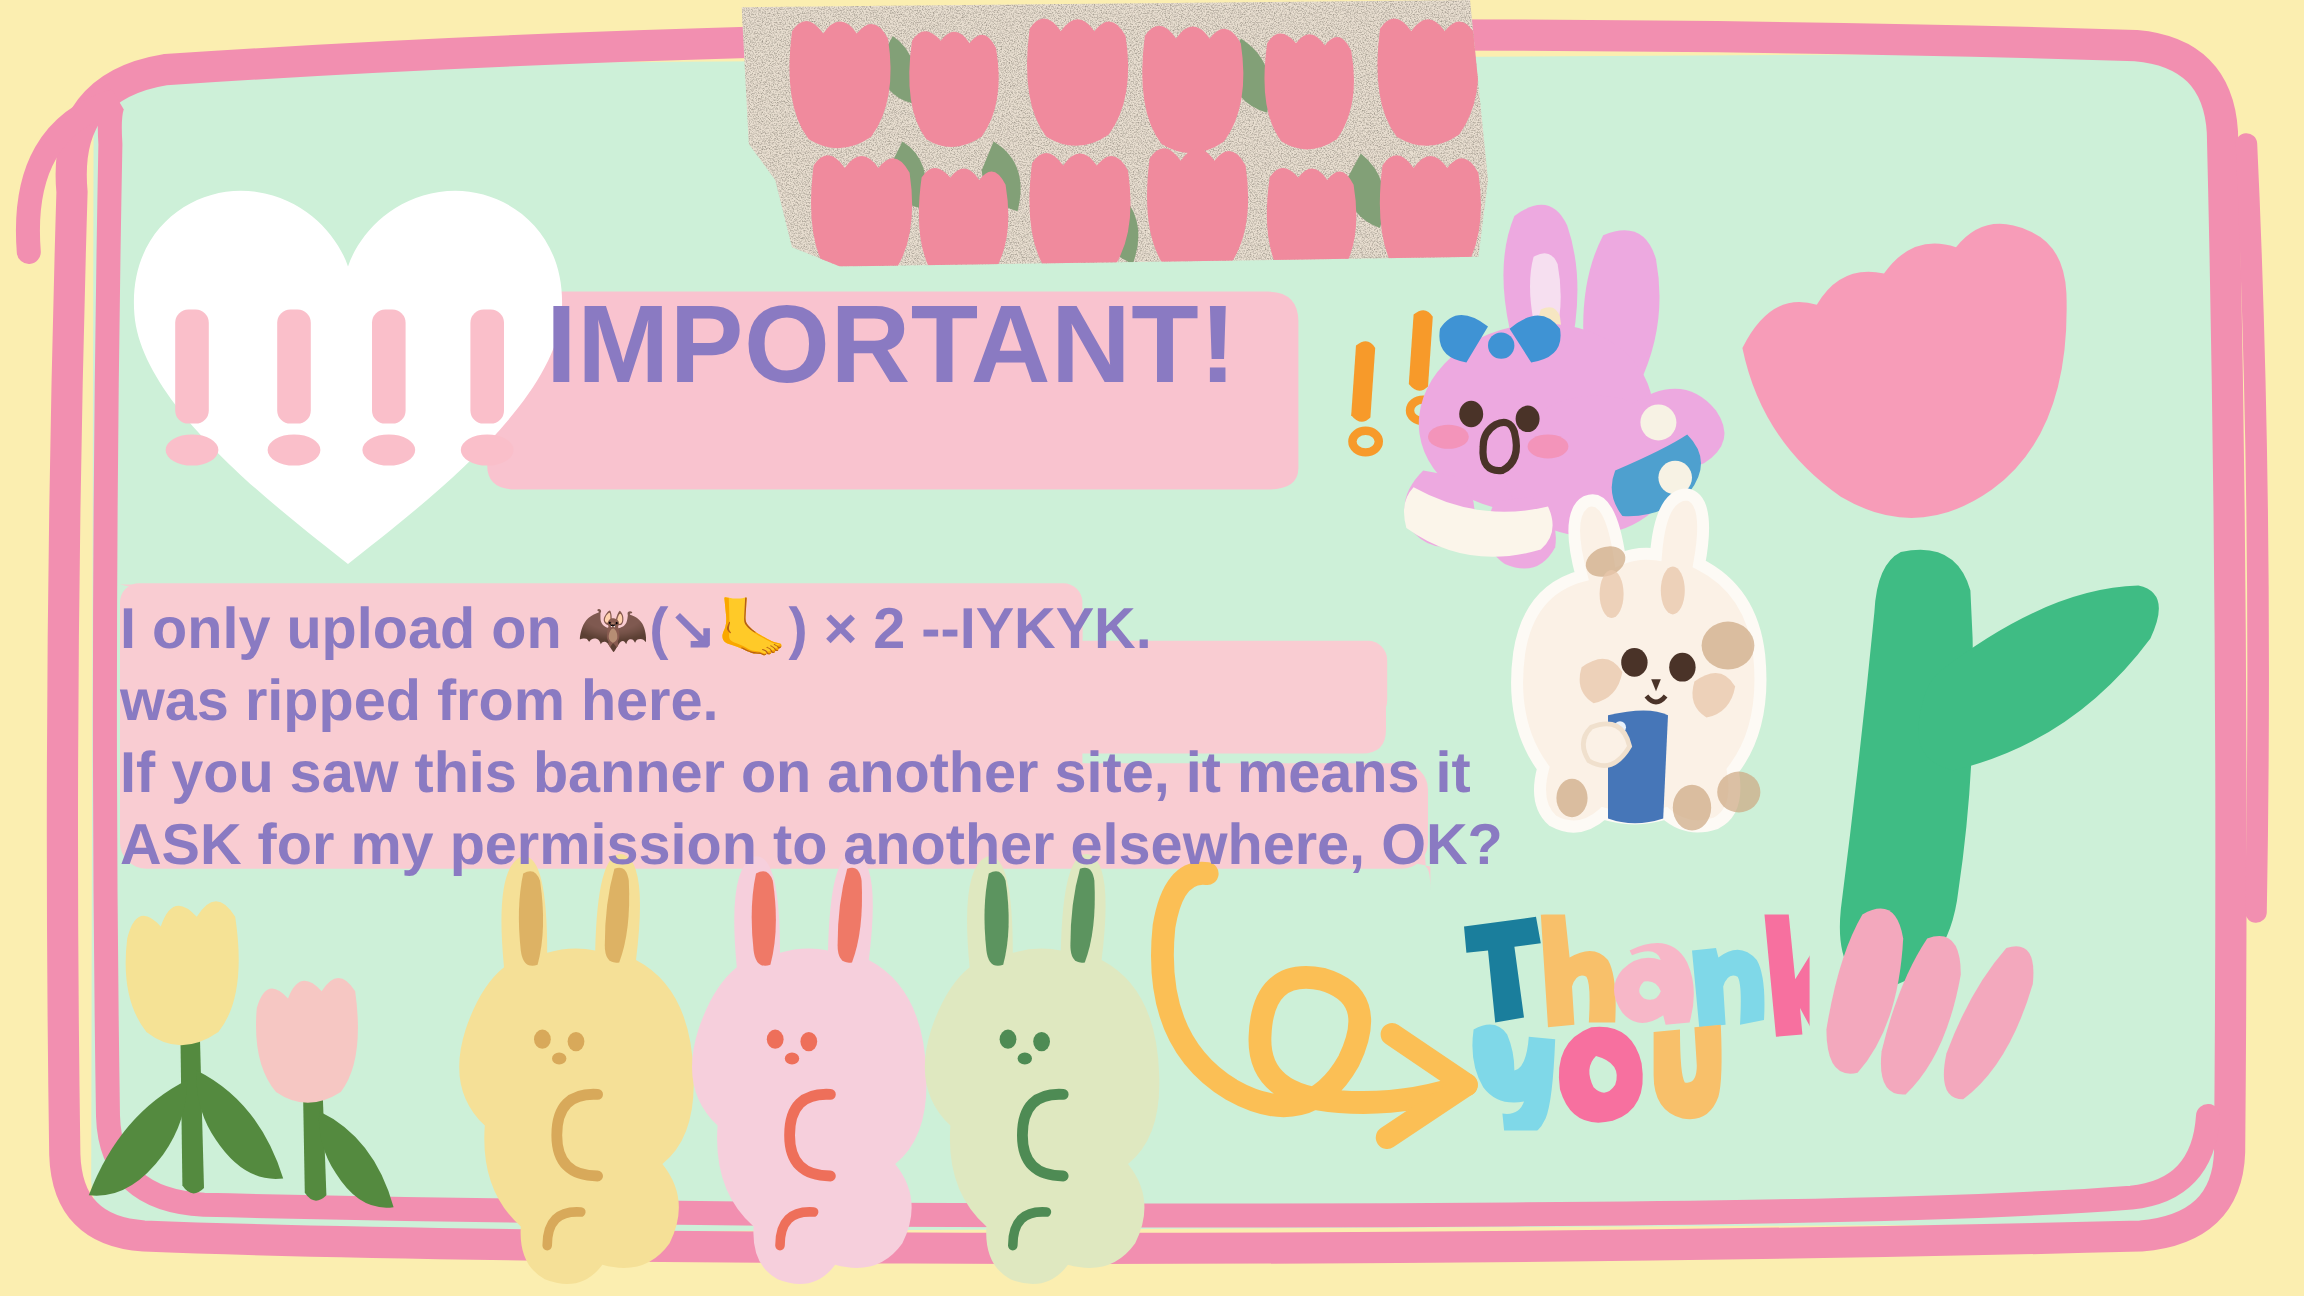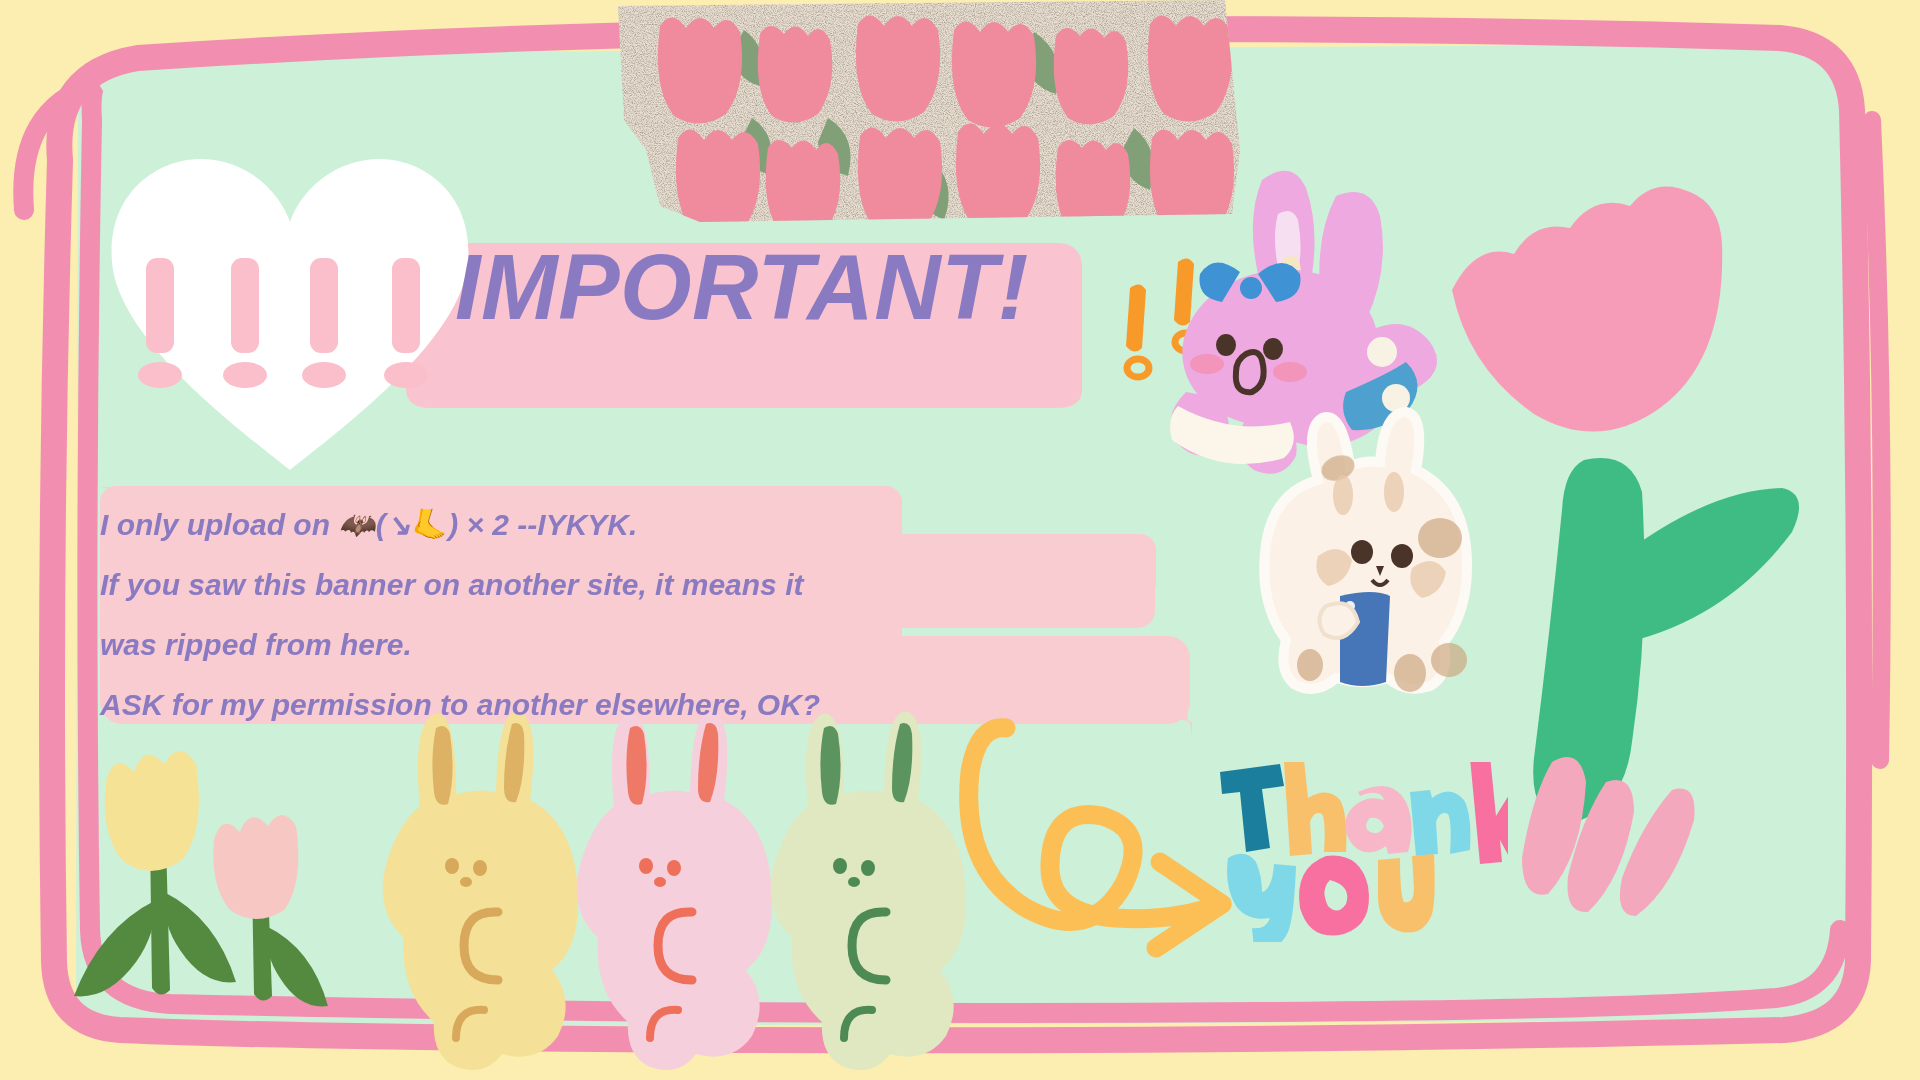"IMPORTANT!" #stage { font-style: italic -> none }
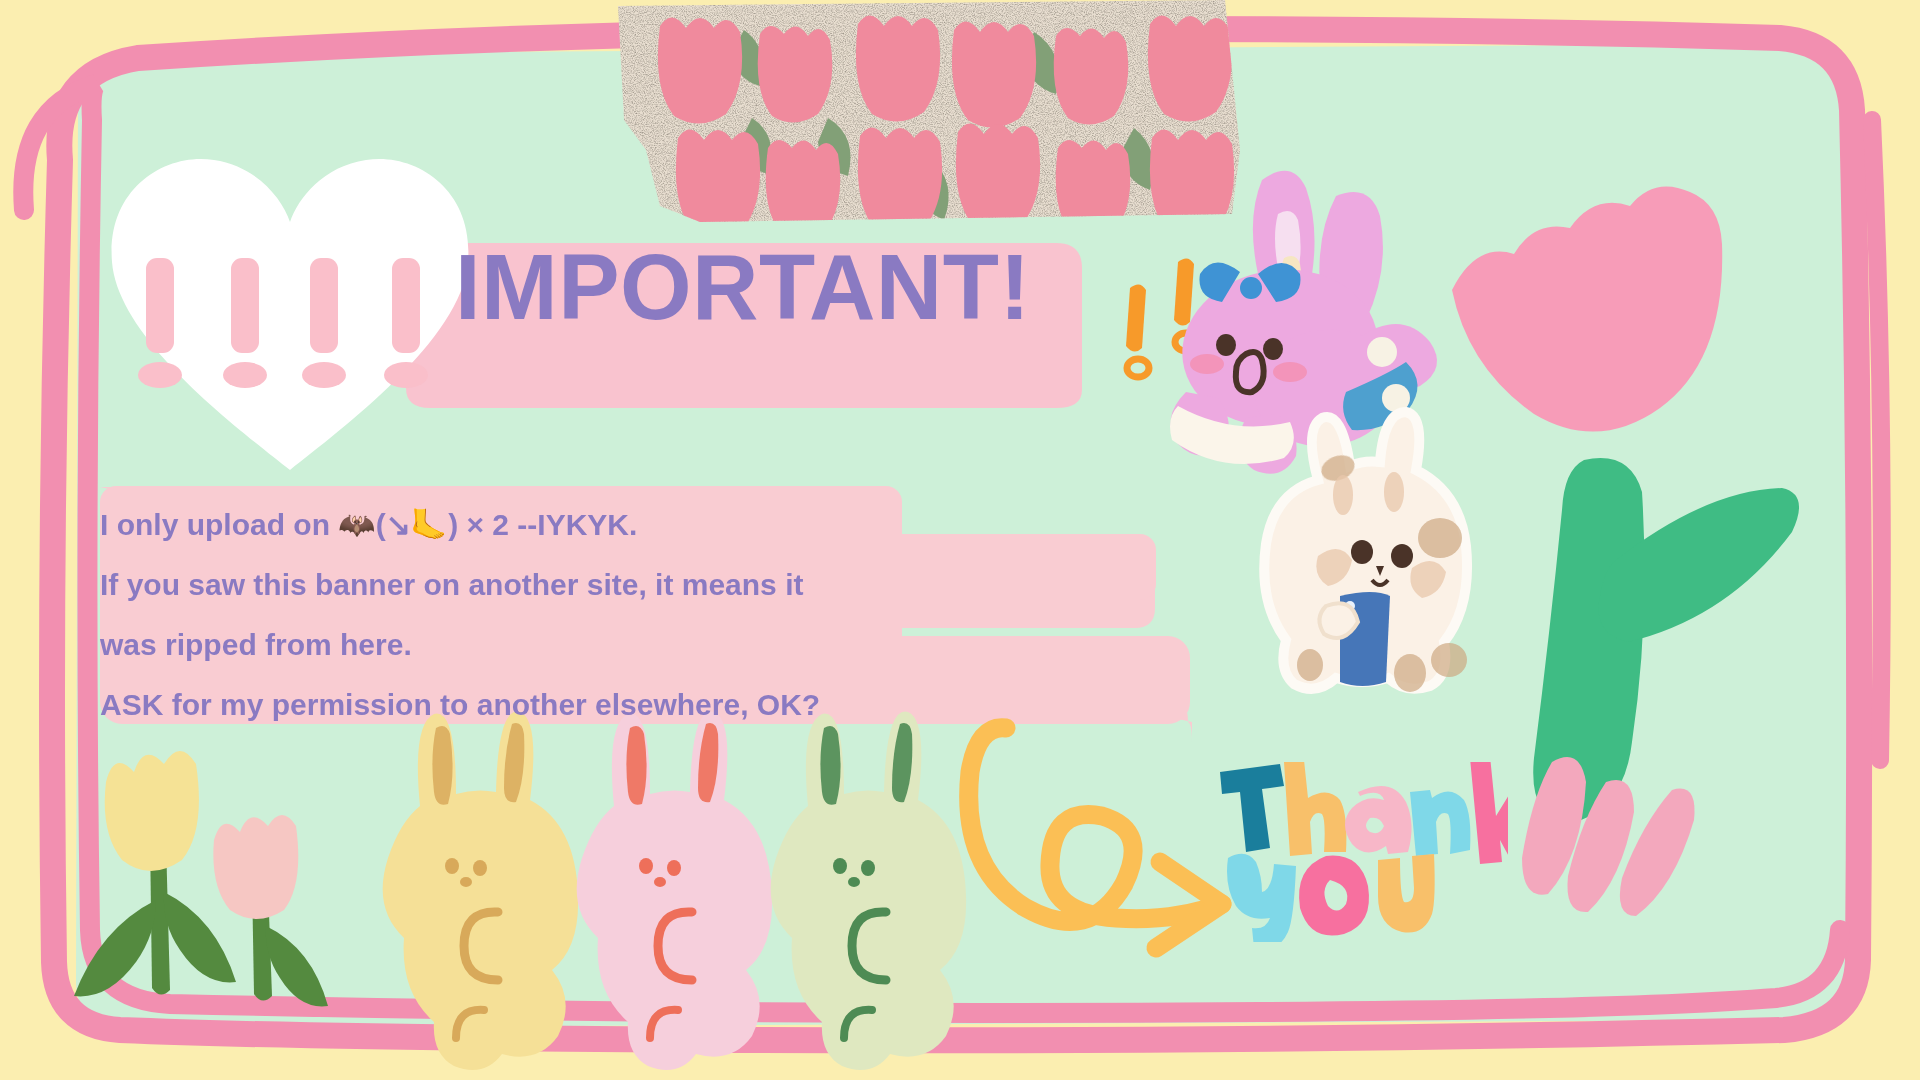"I only upload on 🦇(↘🦶)" .body-line { font-size: 30px -> 48px }
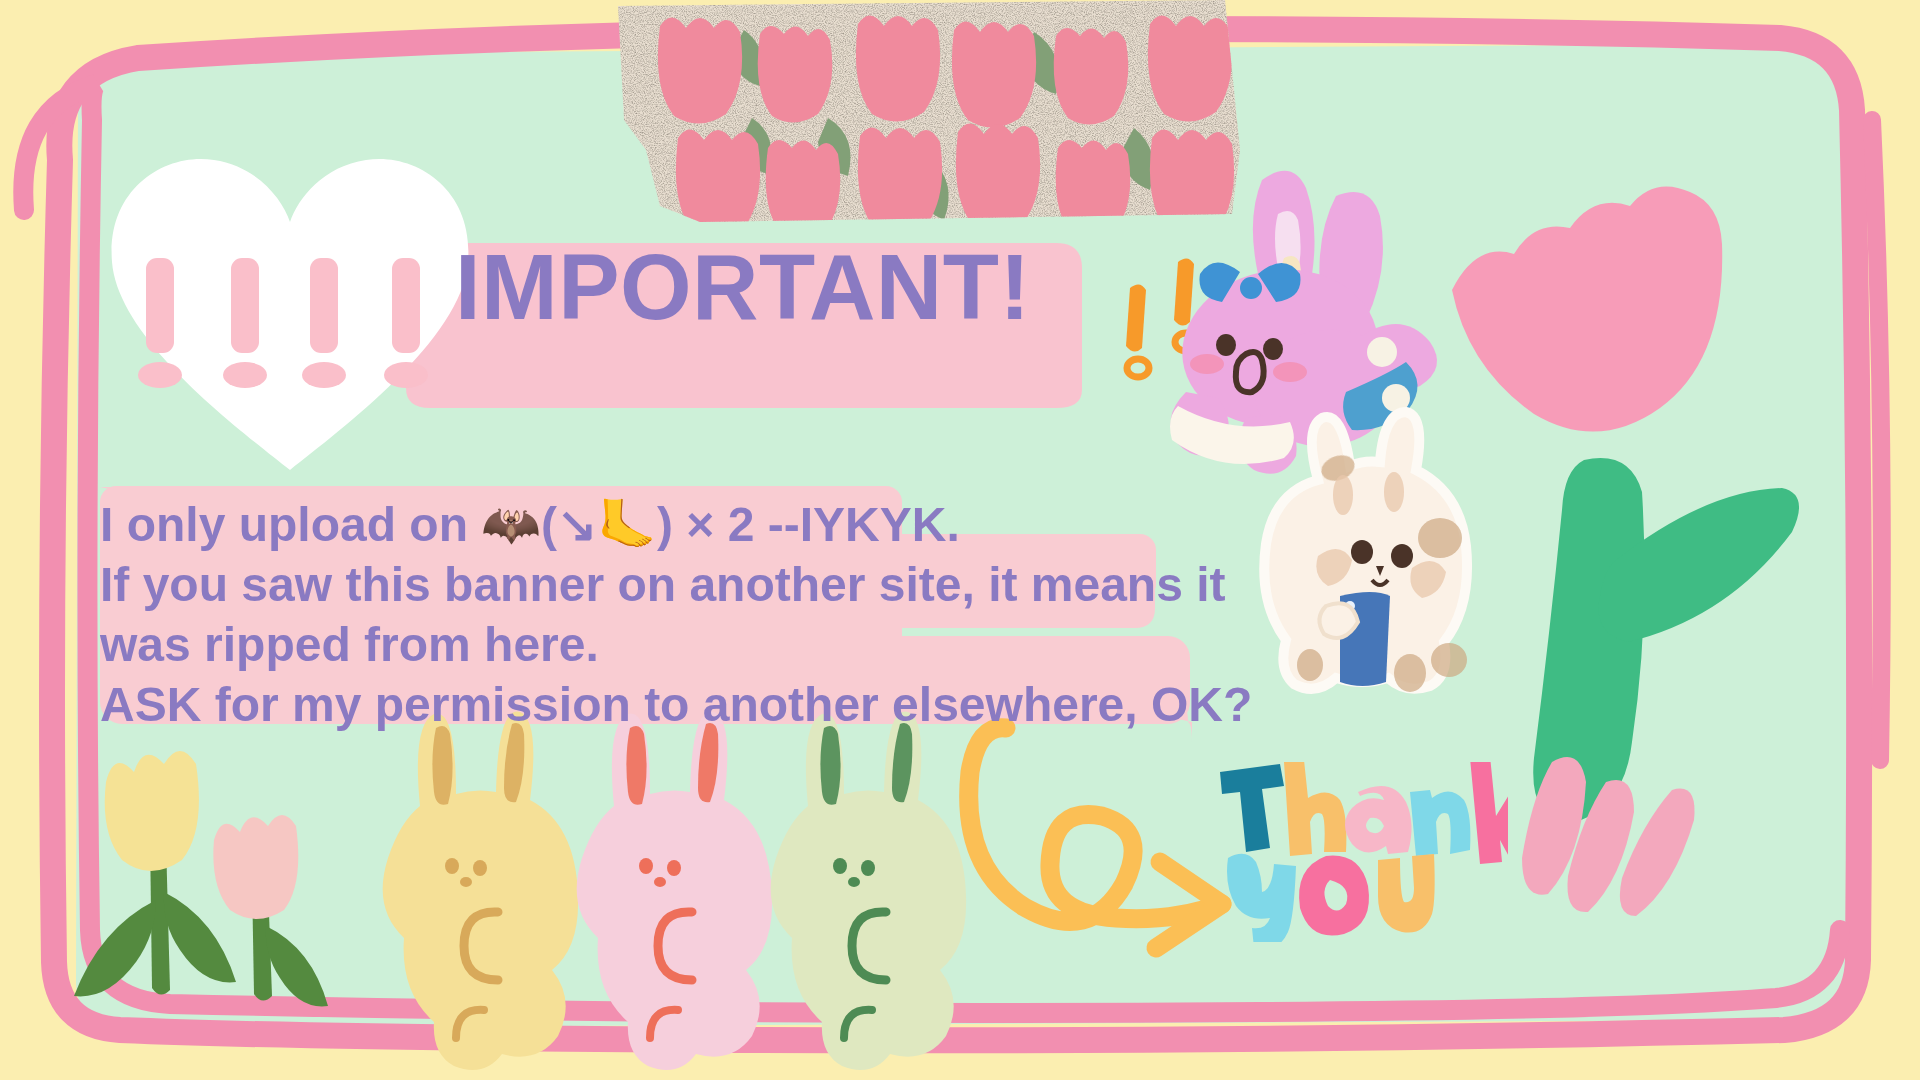"If you saw this banner" span.body-line { order: before "was ripped from here." -> after "was ripped from here." }
